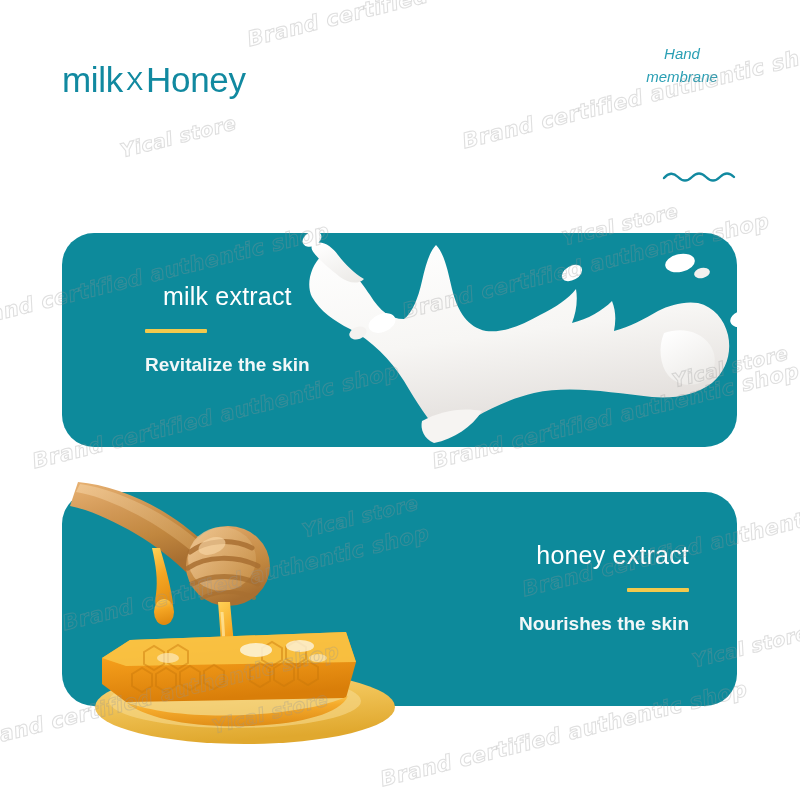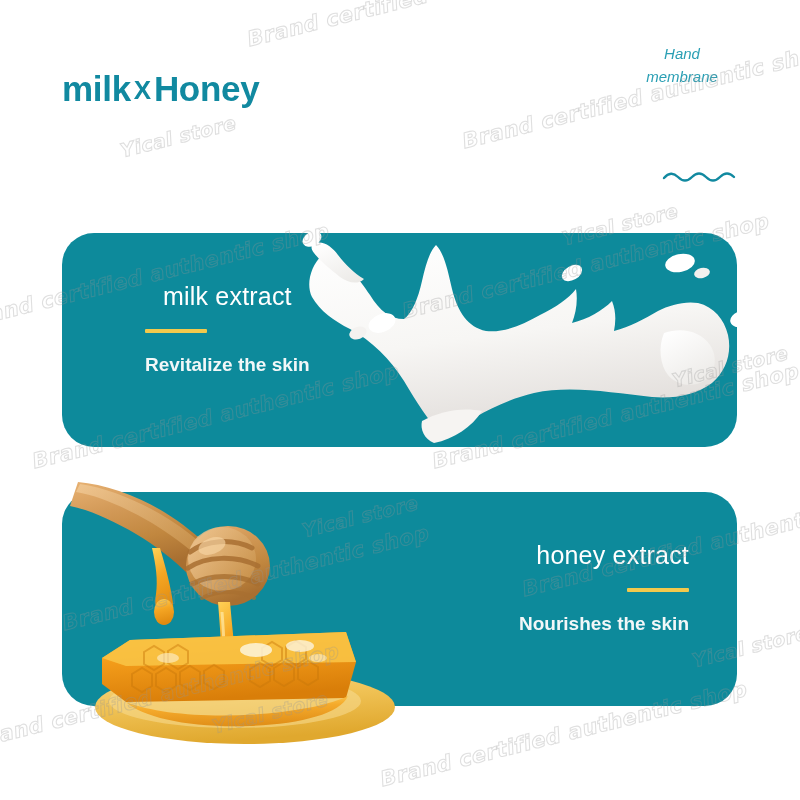"milkXHoney" .headline { font-weight: 700 -> 400; margin-top: 9px -> none }
